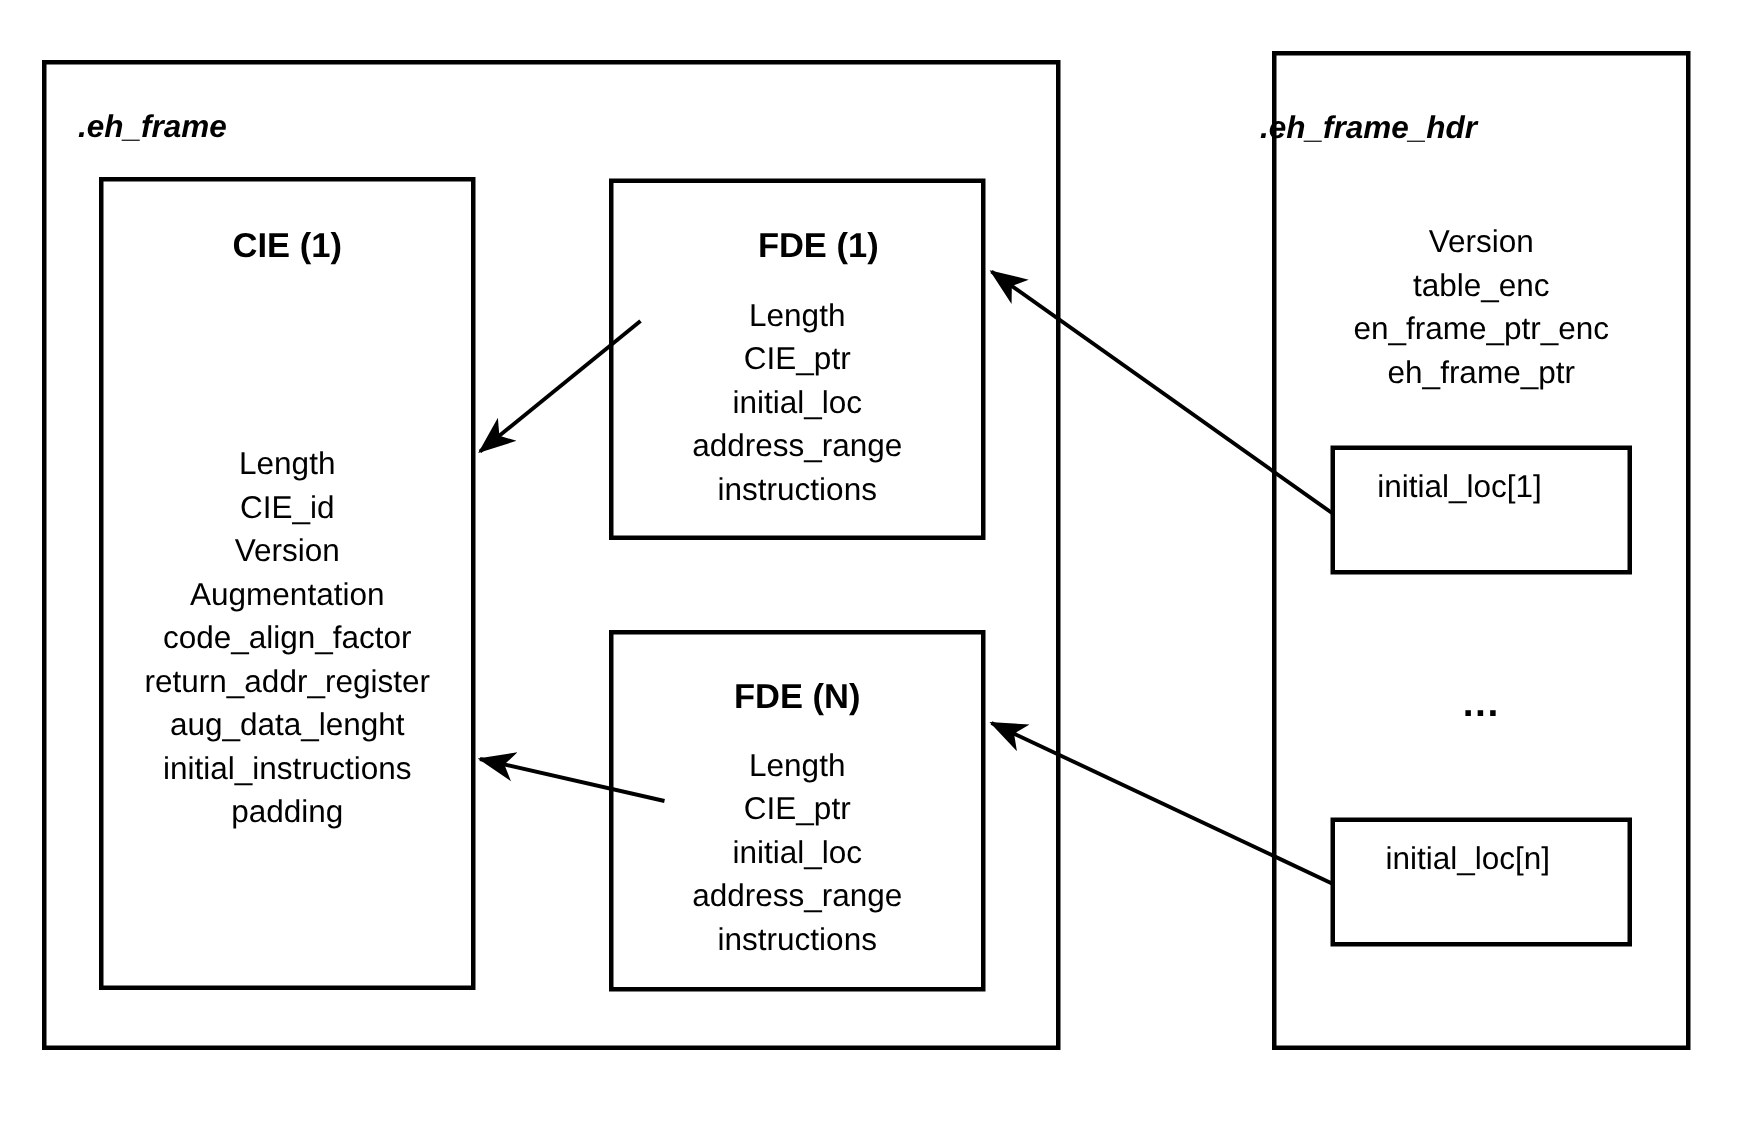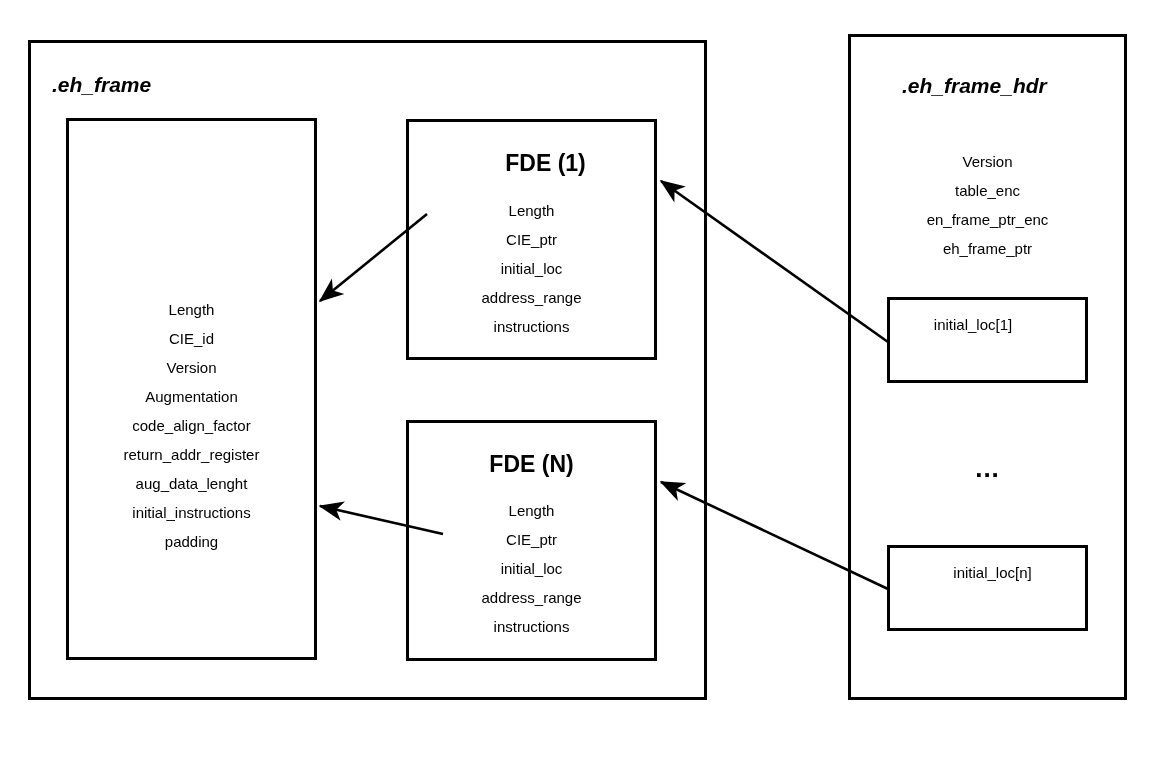".eh_frame_hdr" div.section-label { left: 902px -> 840px }
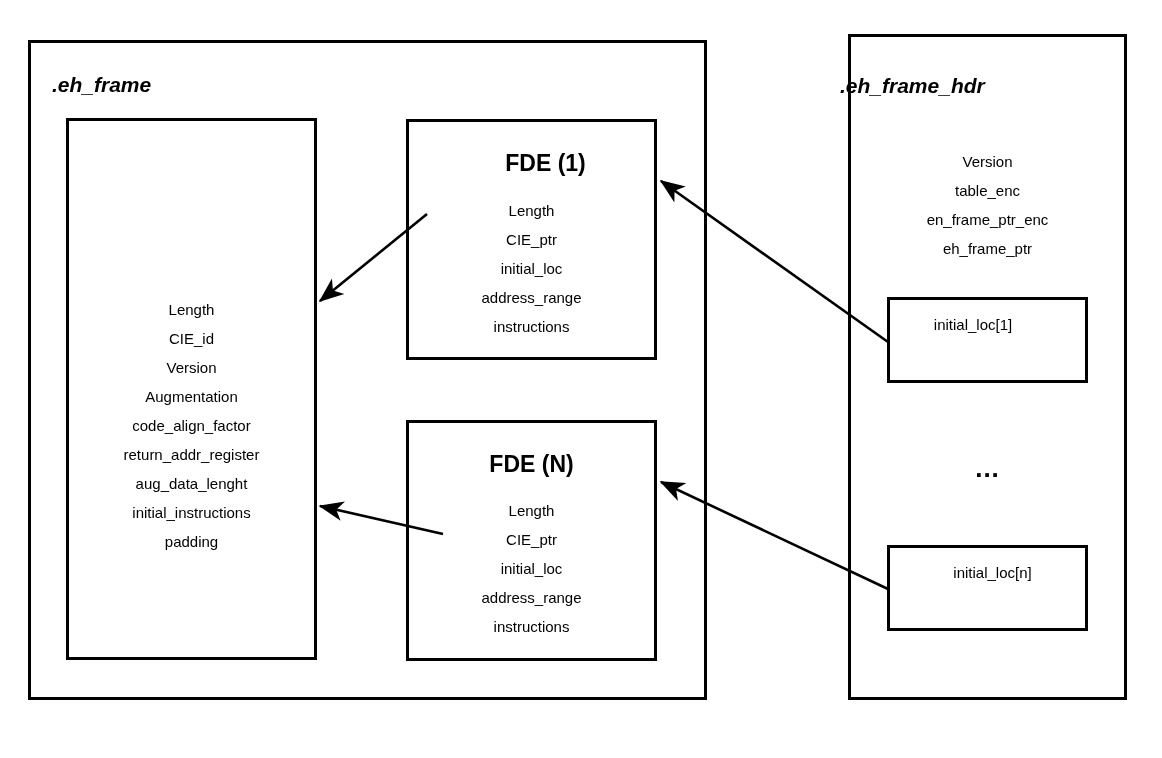"CIE (1)" div.box-title { html: none -> <div>CIE (1)</div> }
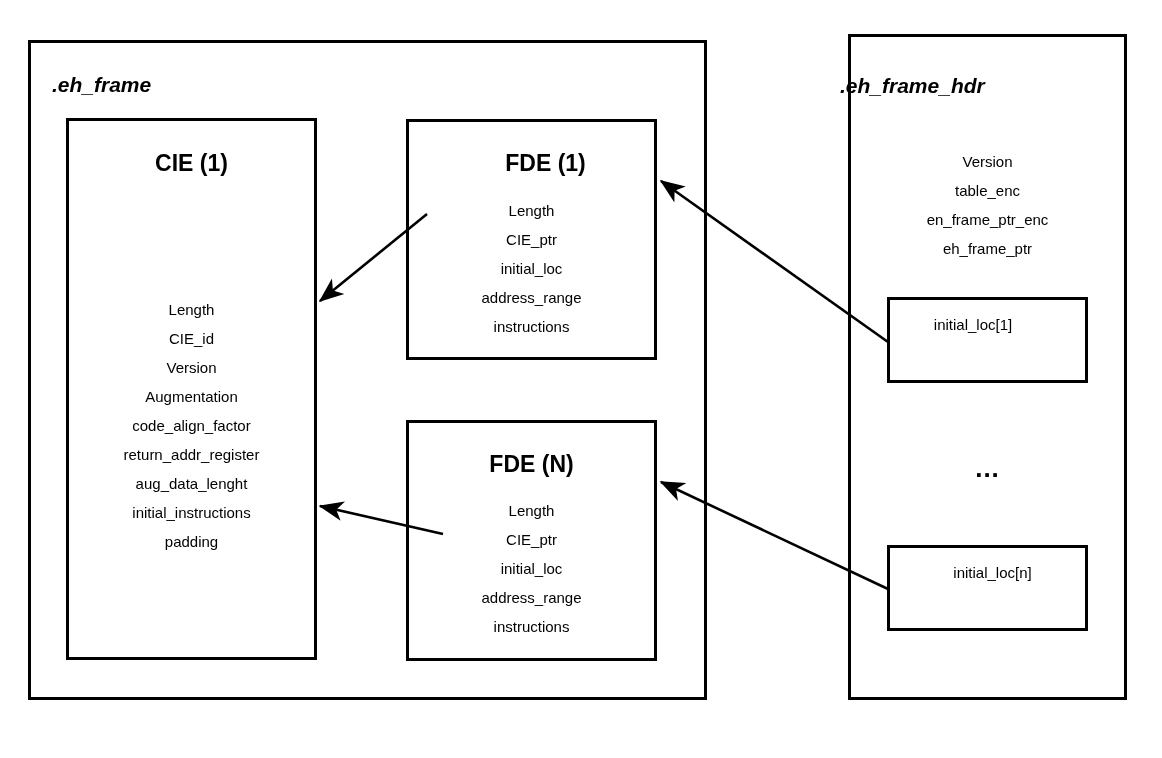"Version" .field-list { font-size: 15px -> 21px }
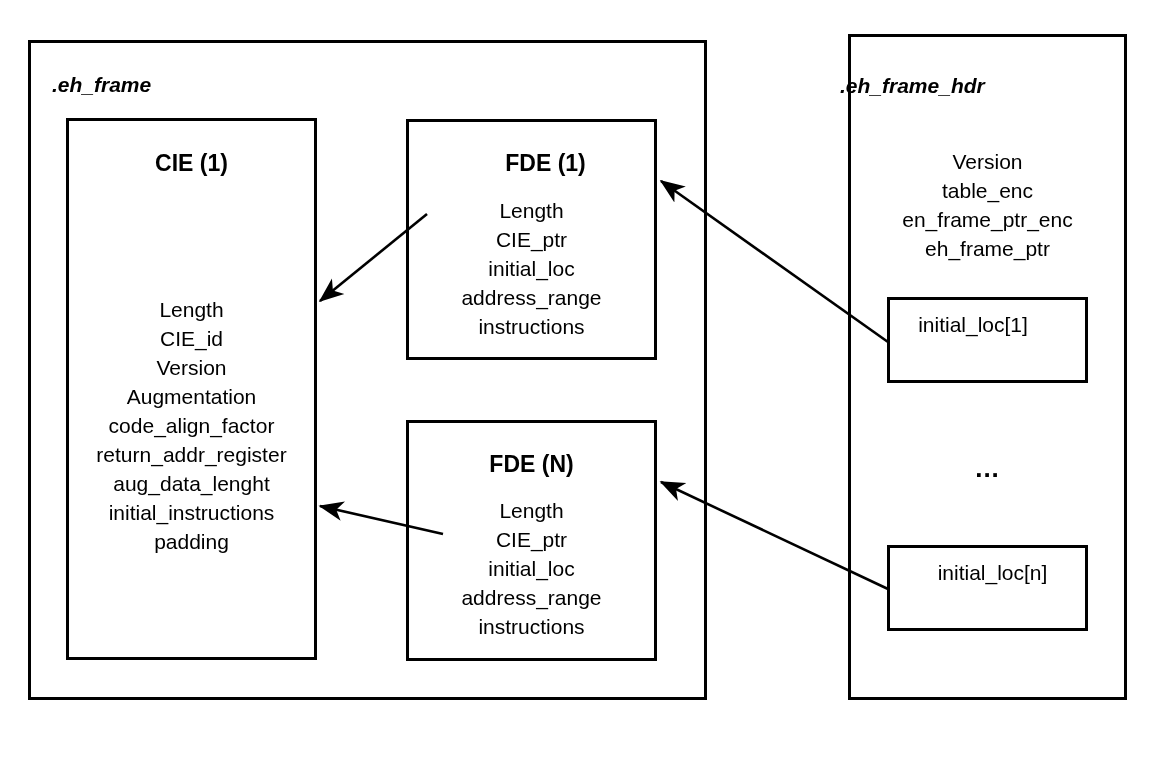"initial_loc[n]" div.field-list { margin-left: 14px -> none }
